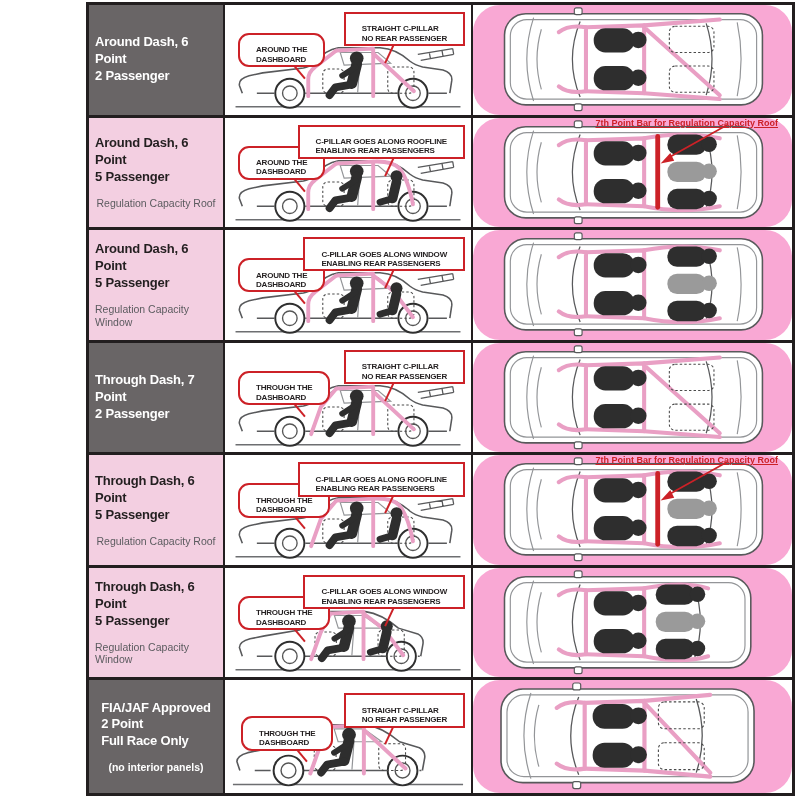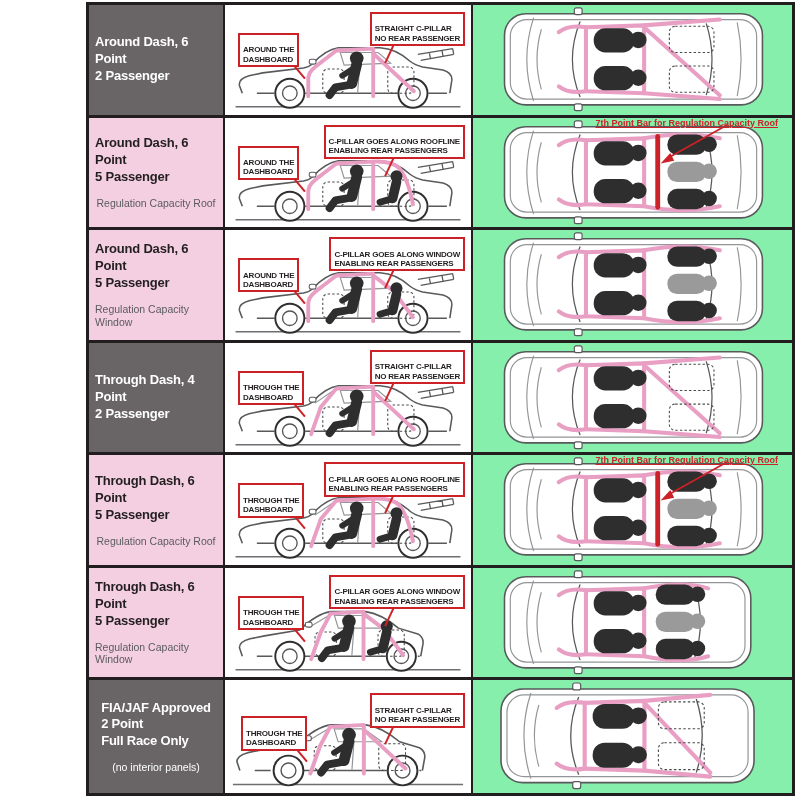"STRAIGHT C-PILLAR" .callout { padding: 1px 3px -> 1px 16px }
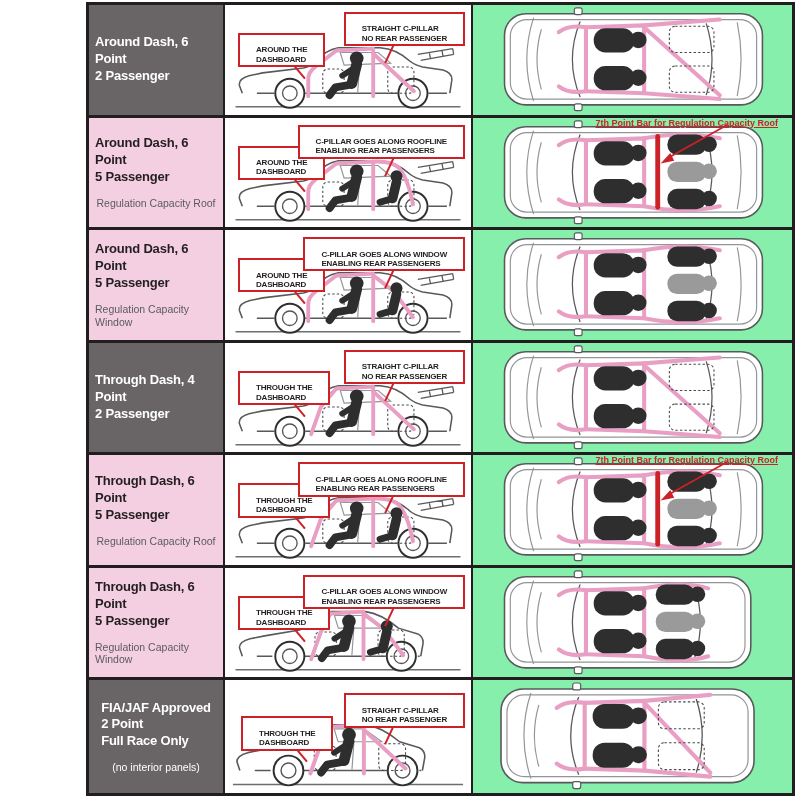"AROUND THE" .dash-callout { border-radius: none -> 11px }
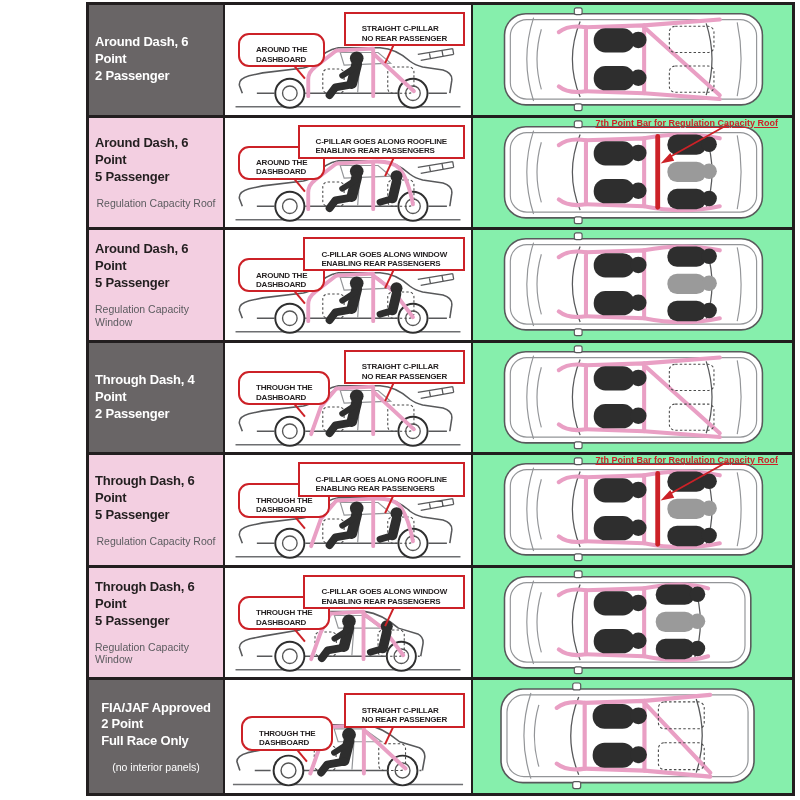"7th Point Bar for Regulation" .top-cell { background: #86efac -> #f9a8d4; border-radius: none -> 27px }
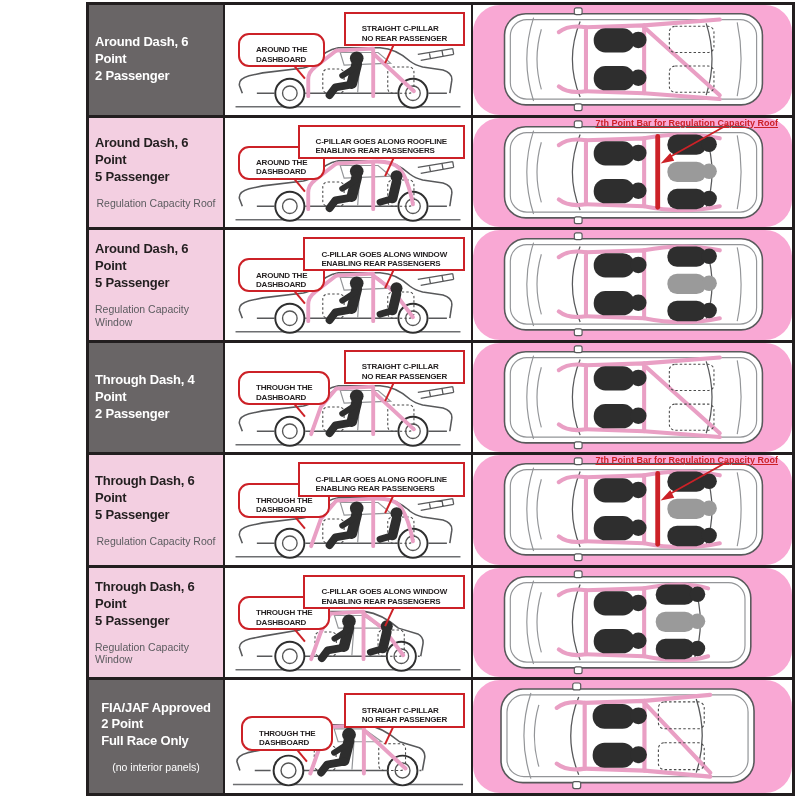"Through Dash, 4 Point" div.label-main { text: 4 -> 7 }
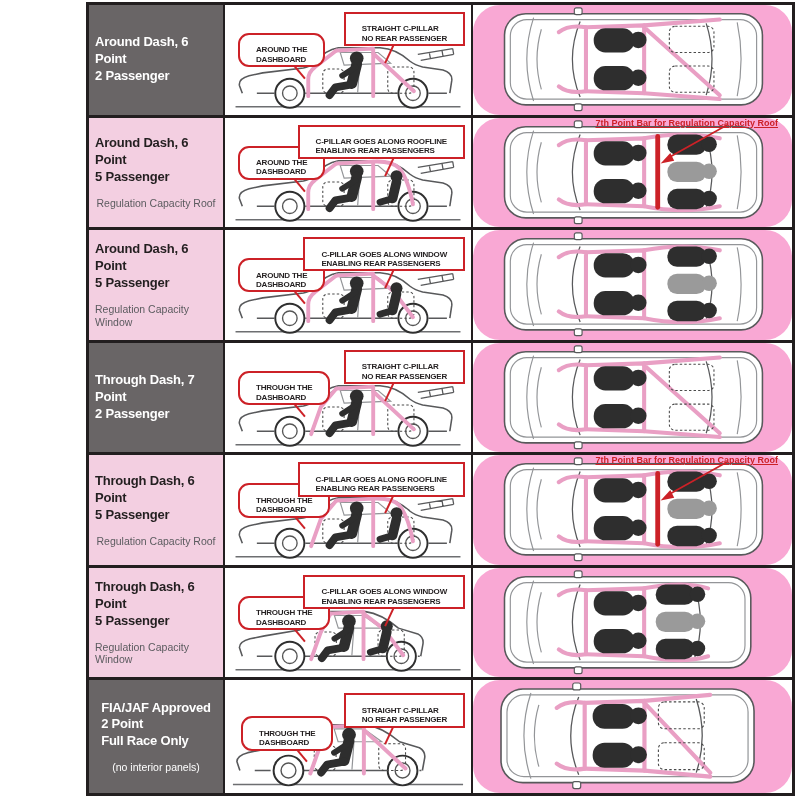"(no interior panels)" .theme-gray .label-sub { font-weight: normal -> bold }
